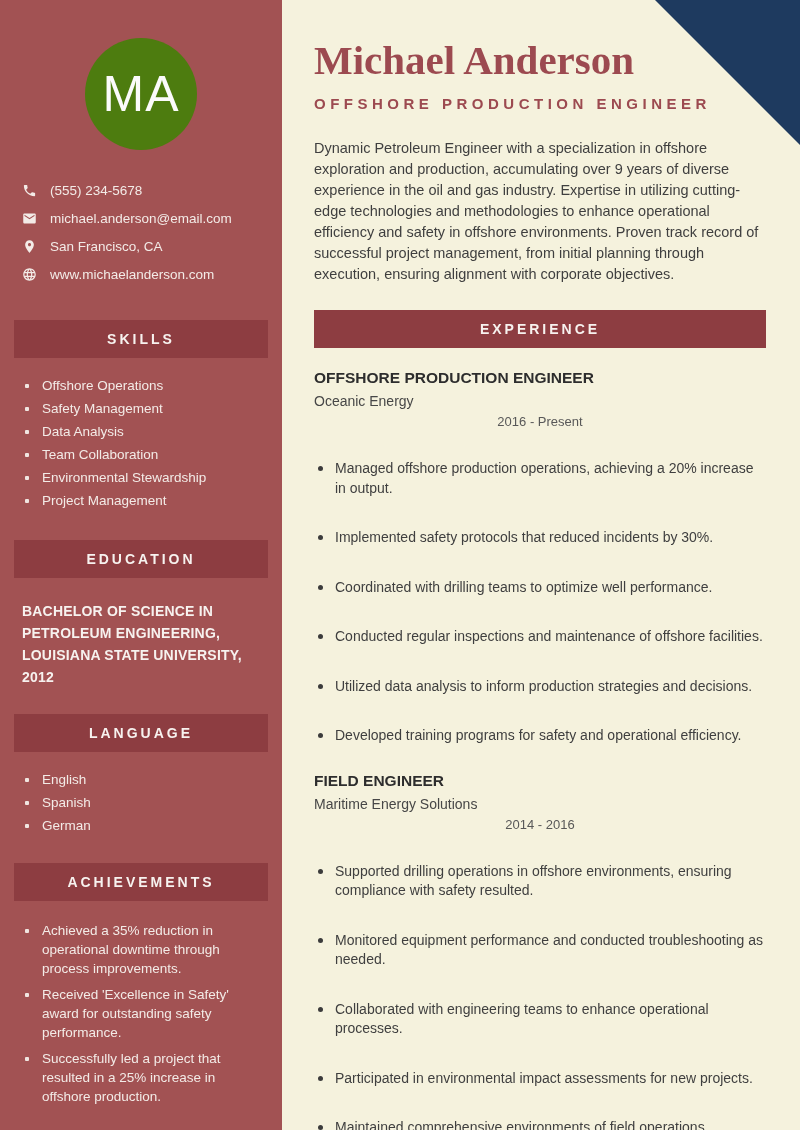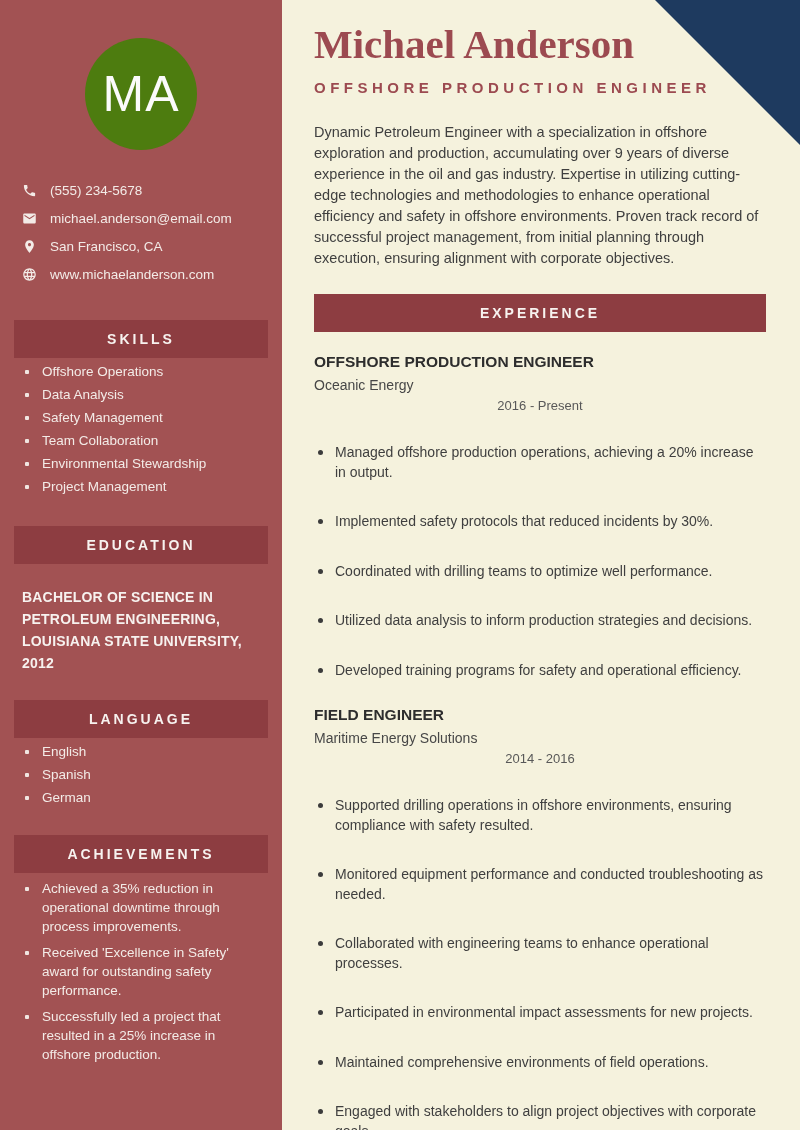"Michael Anderson" .main { padding: 22px 34px 0 32px -> 38px 34px 0 32px }
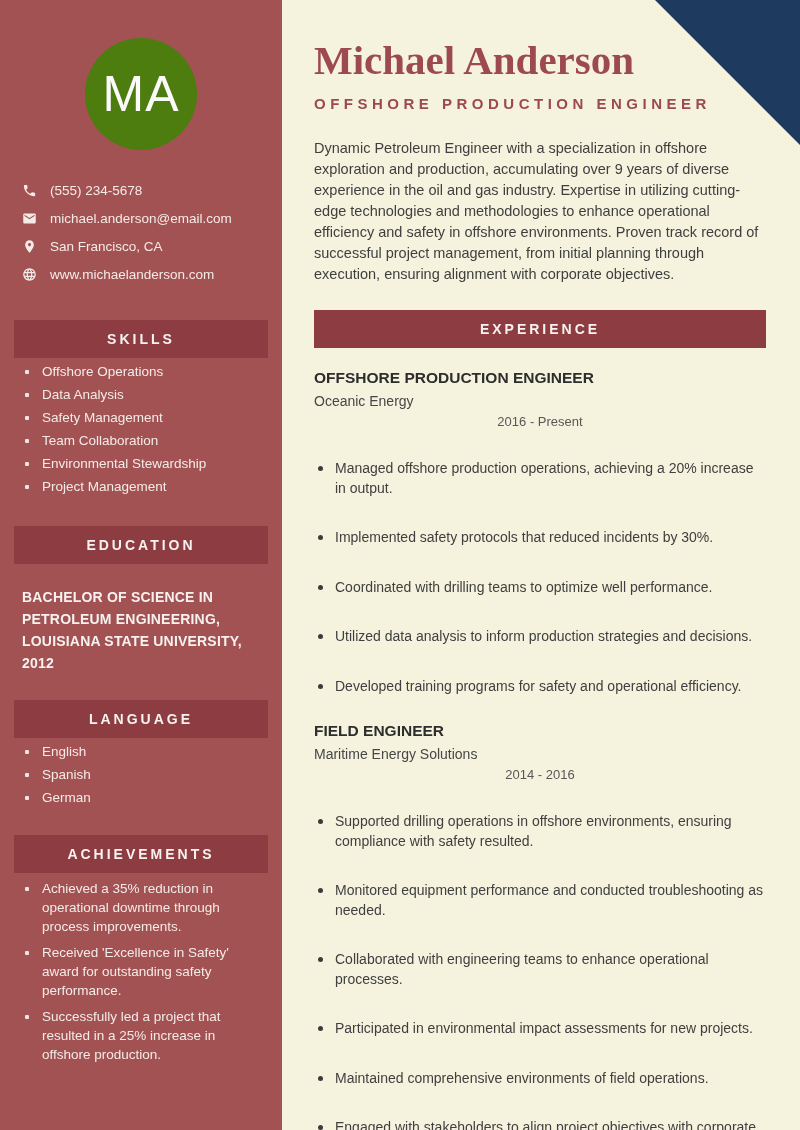"Offshore Operations" .side-list { margin: 6px 16px 0 22px -> 20px 16px 0 22px }
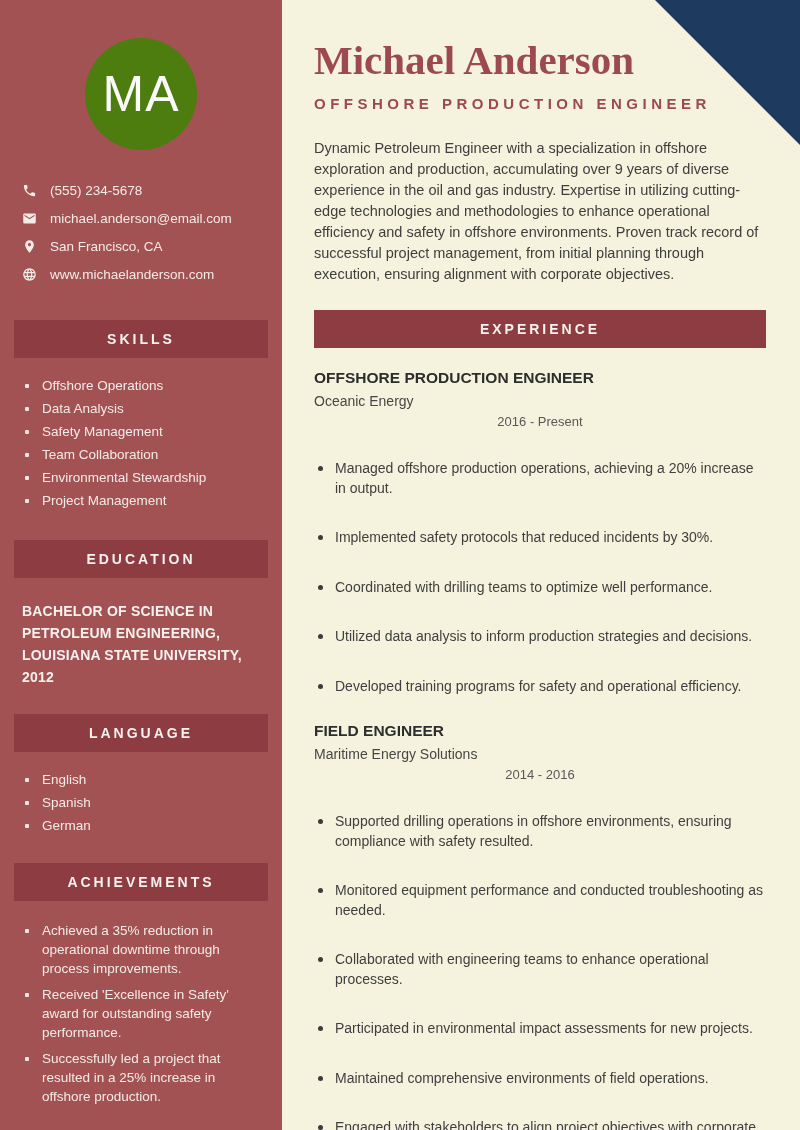"Data Analysis" li { order: before "Safety Management" -> after "Safety Management" }
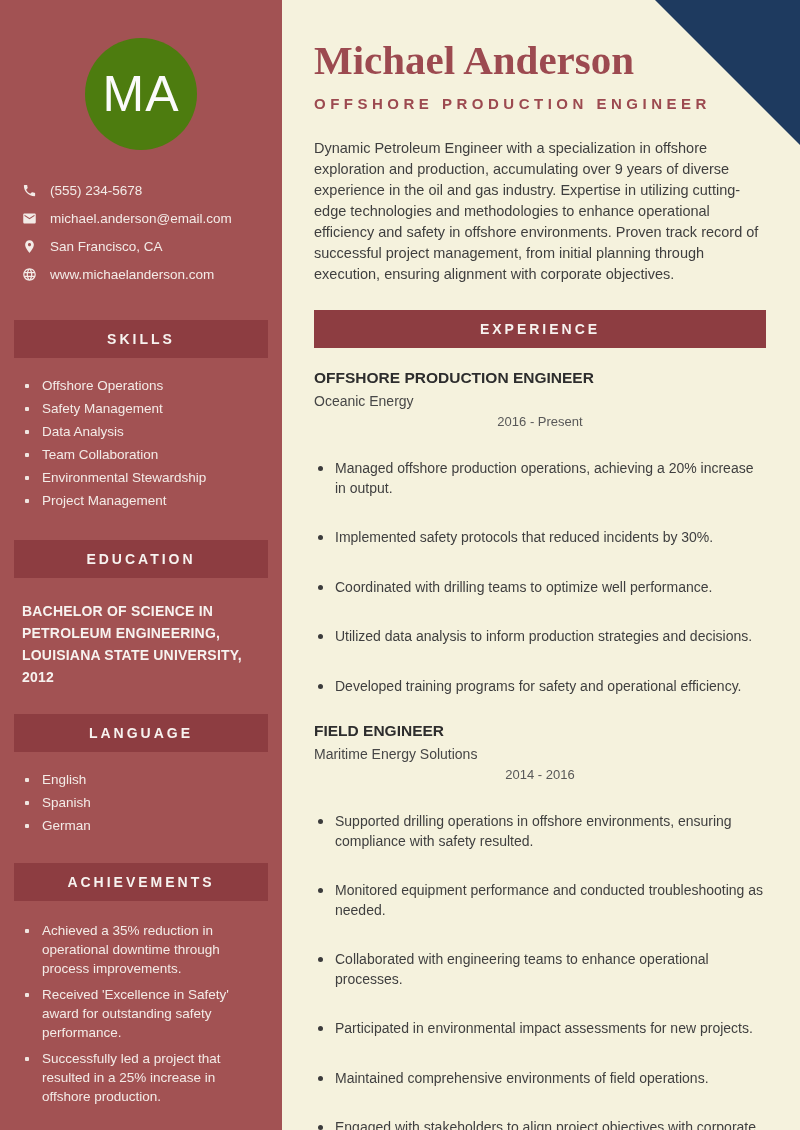"Conducted regular inspections and" li { html: none -> <li>Conducted regular inspections and maintenance of offshore facilities.</li> }
